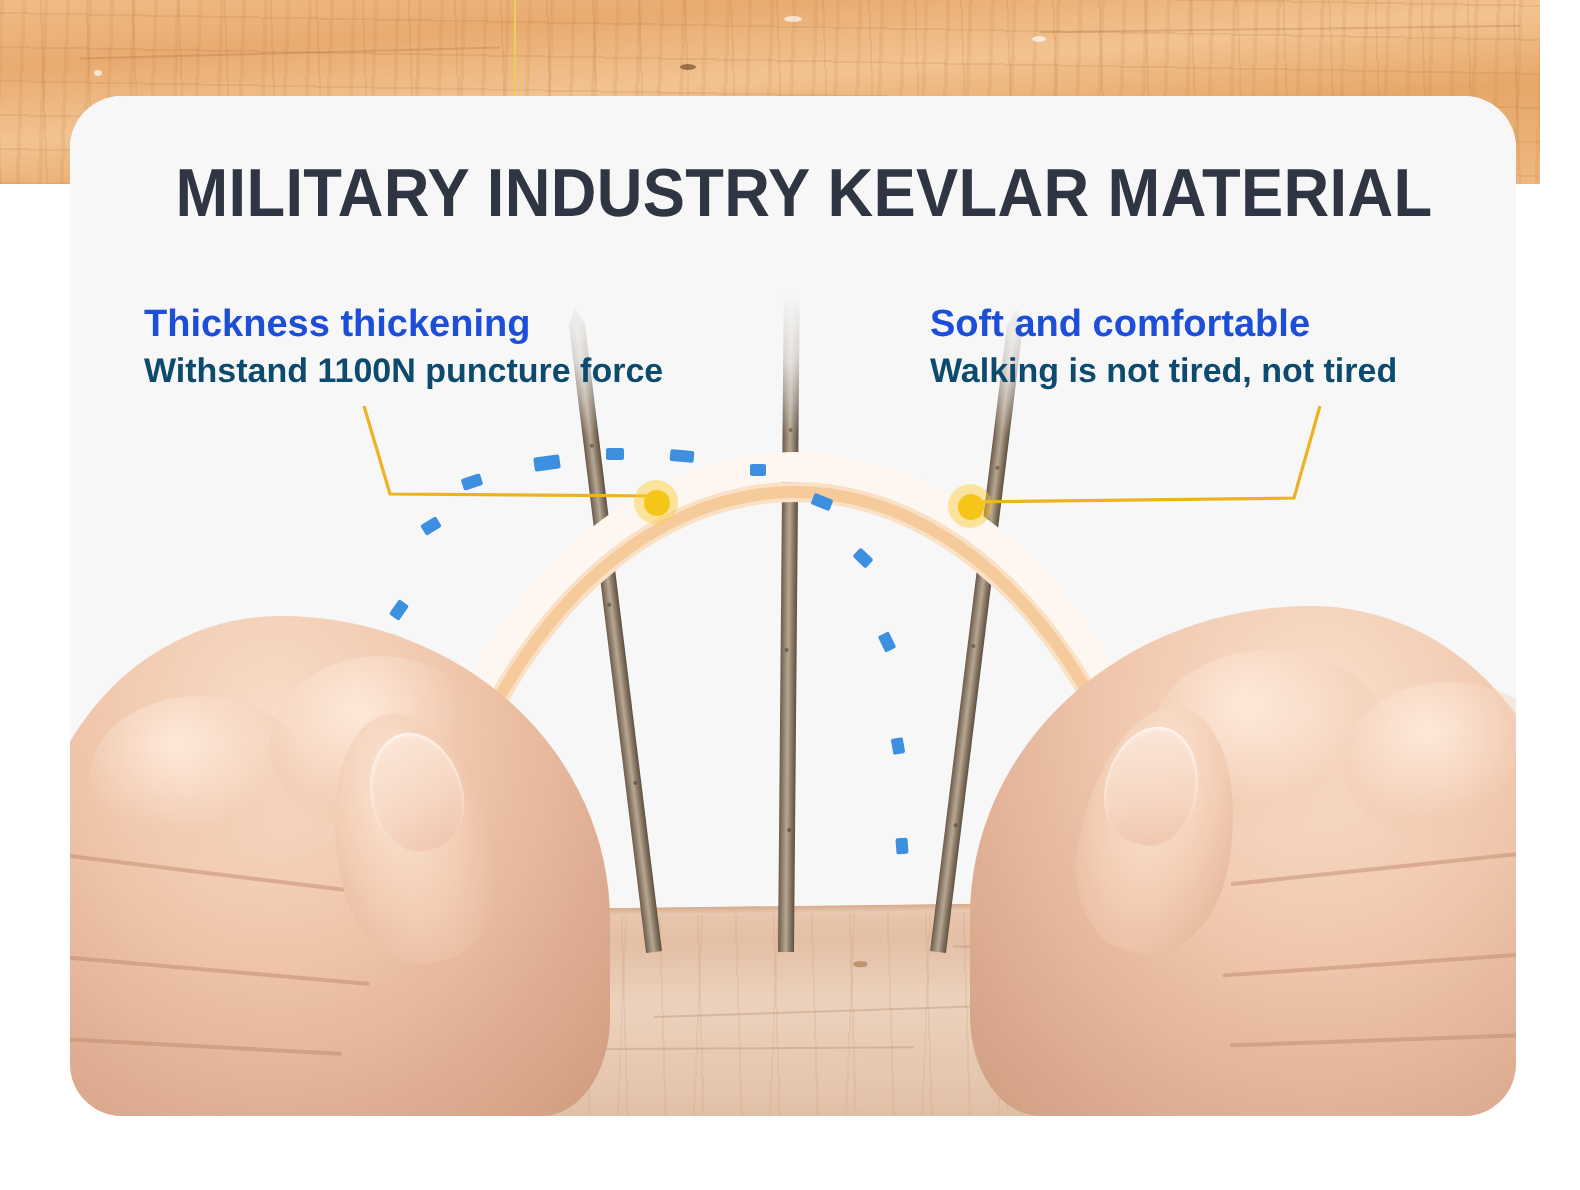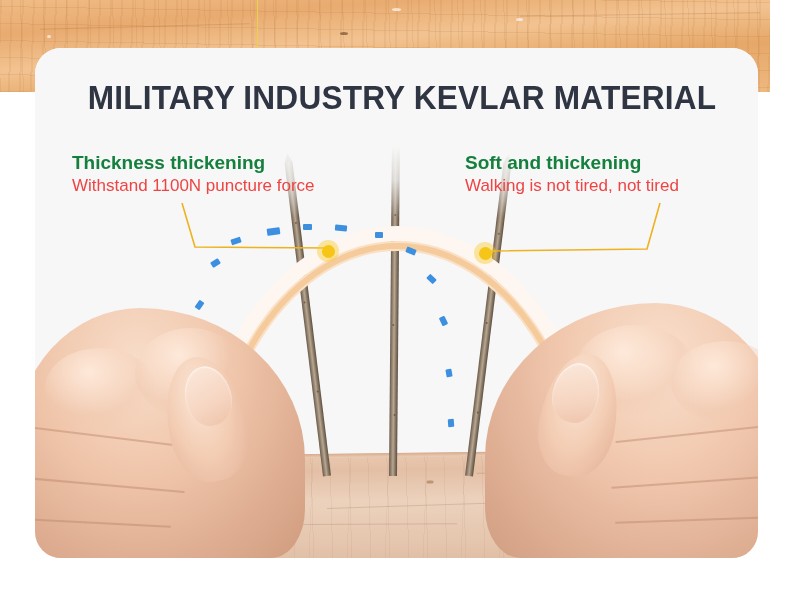"Thickness thickening" .feature .title { color: #15803d -> #1d4ed8 }
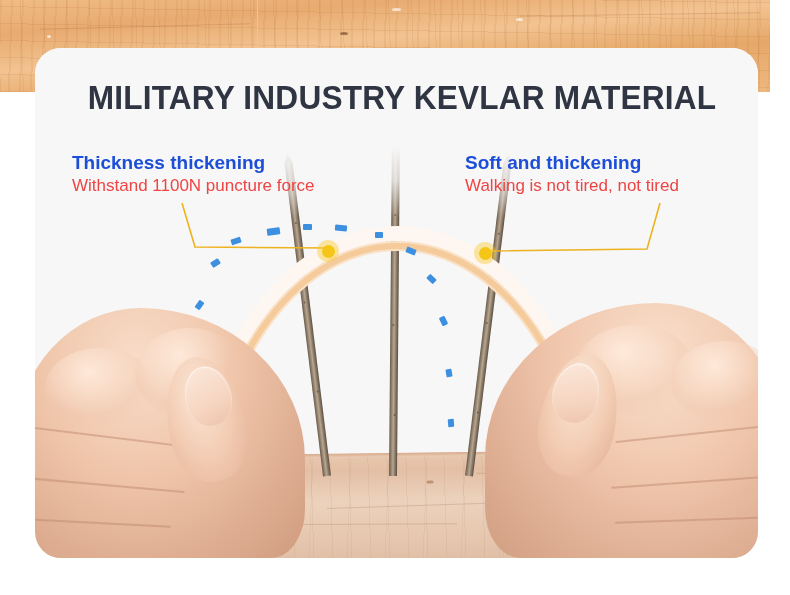"Soft and thickening" div.title { text: thickening -> comfortable }
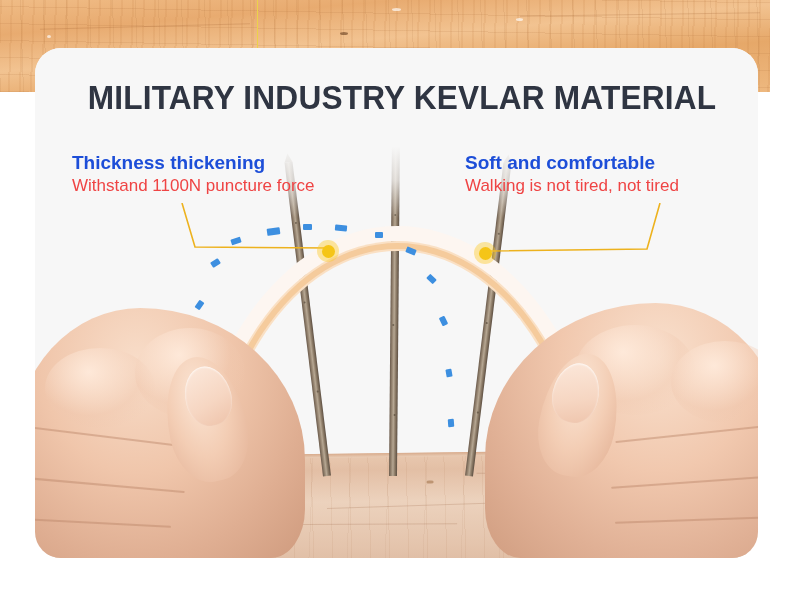"Withstand 1100N puncture force" .feature .desc { color: #ef4444 -> #0c4a6e; font-weight: 400 -> 700 }
